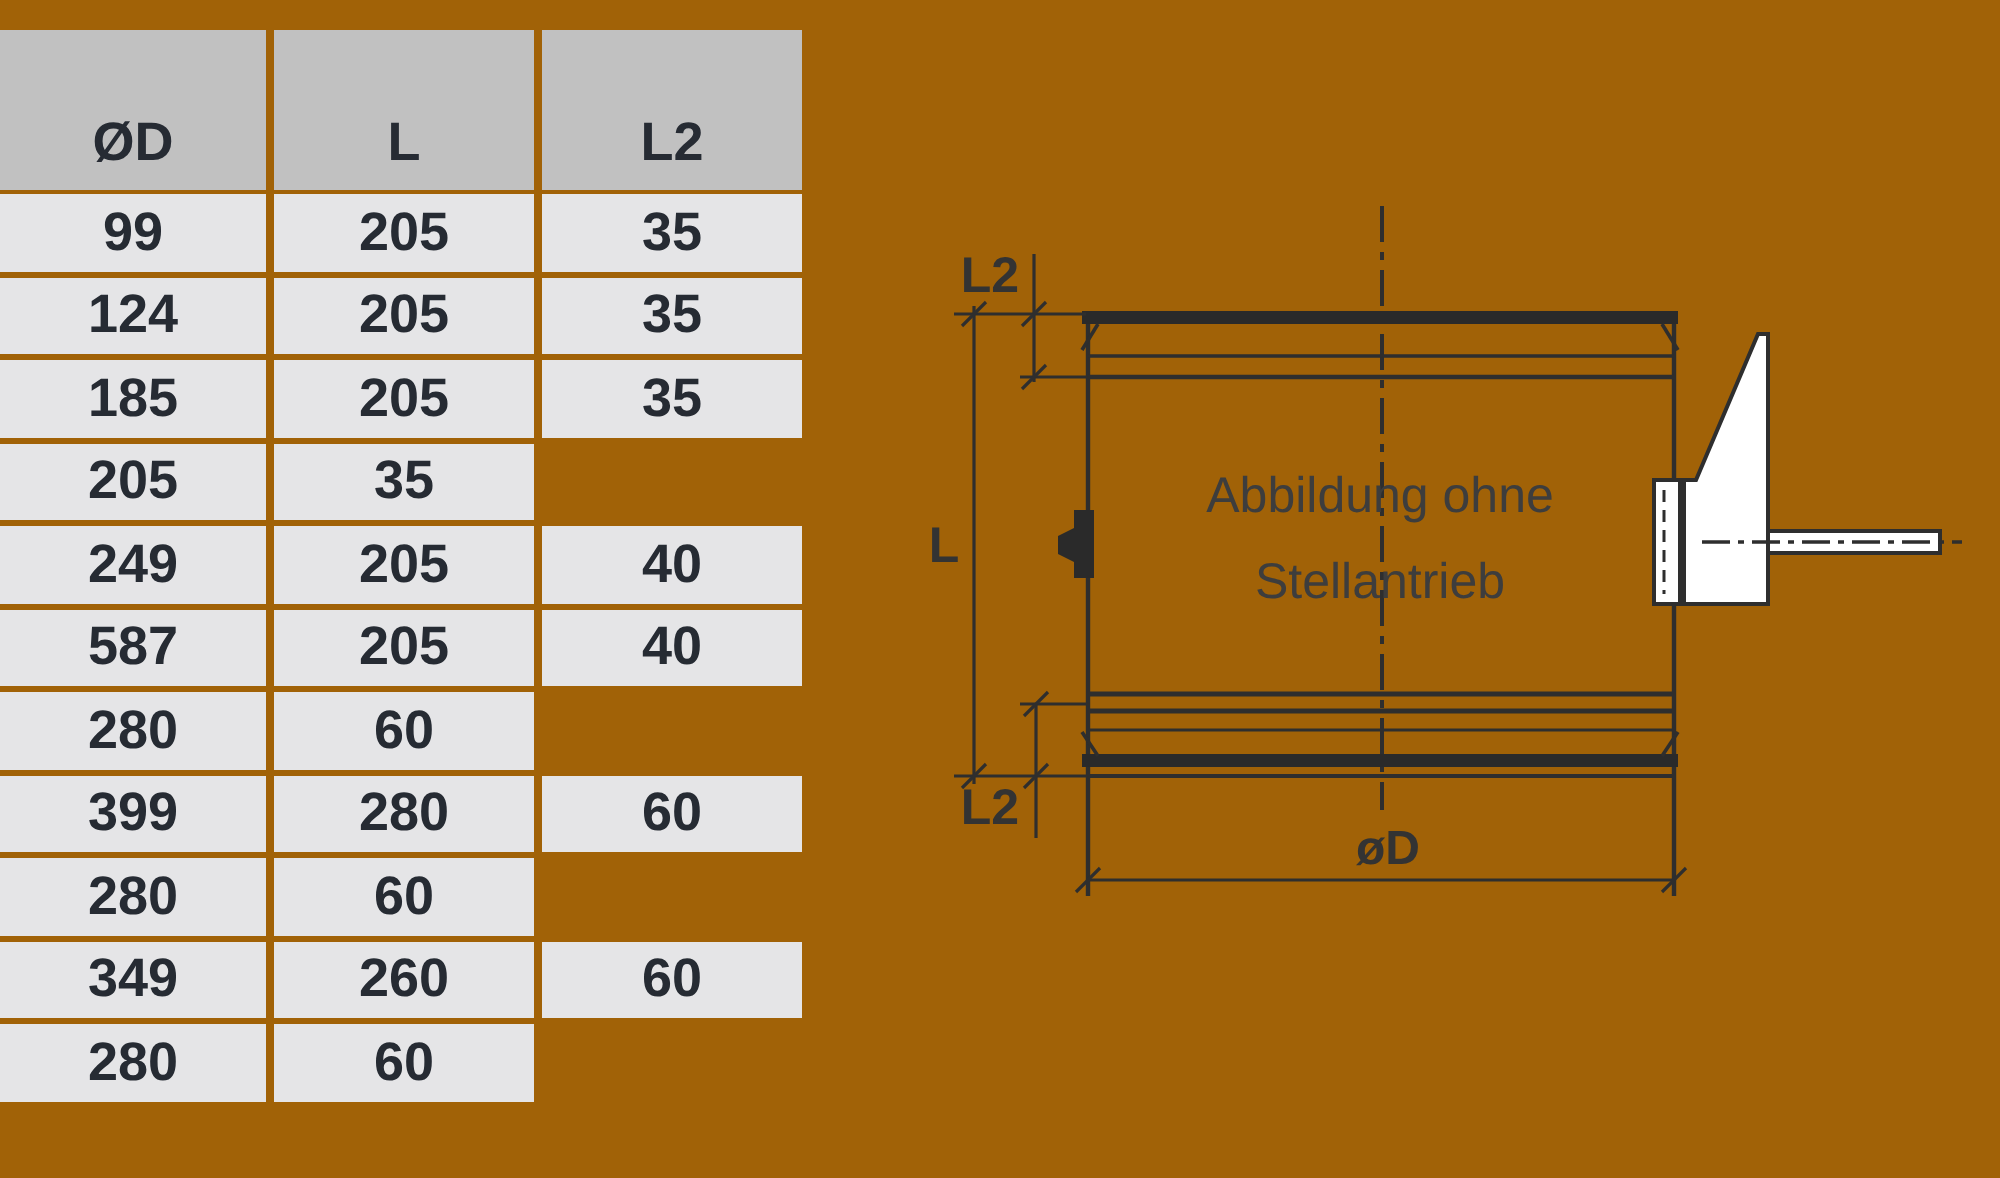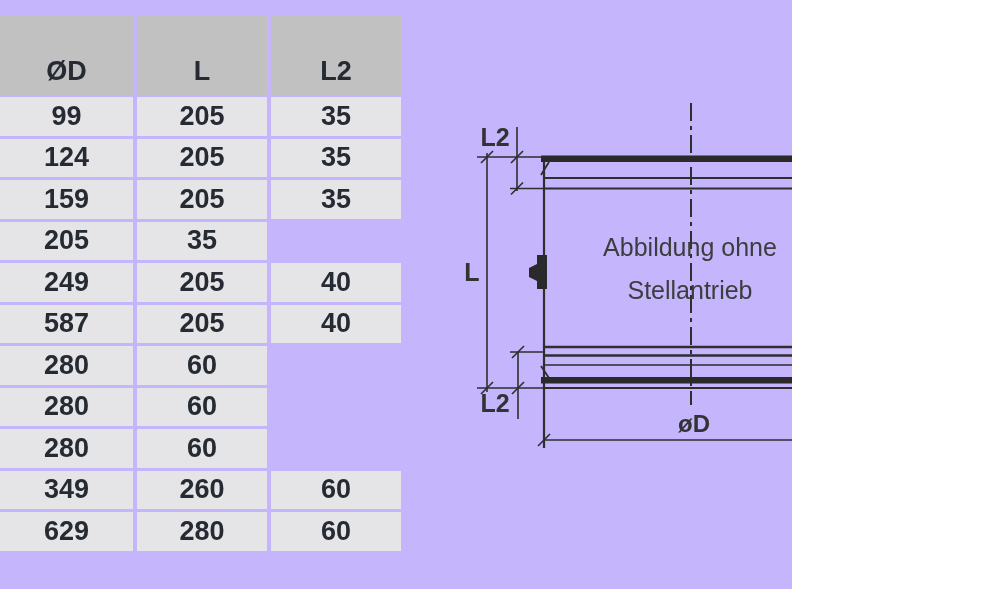"ØD" .page { background: #c4b5fd -> #a16207; width: 792px -> 1000px }
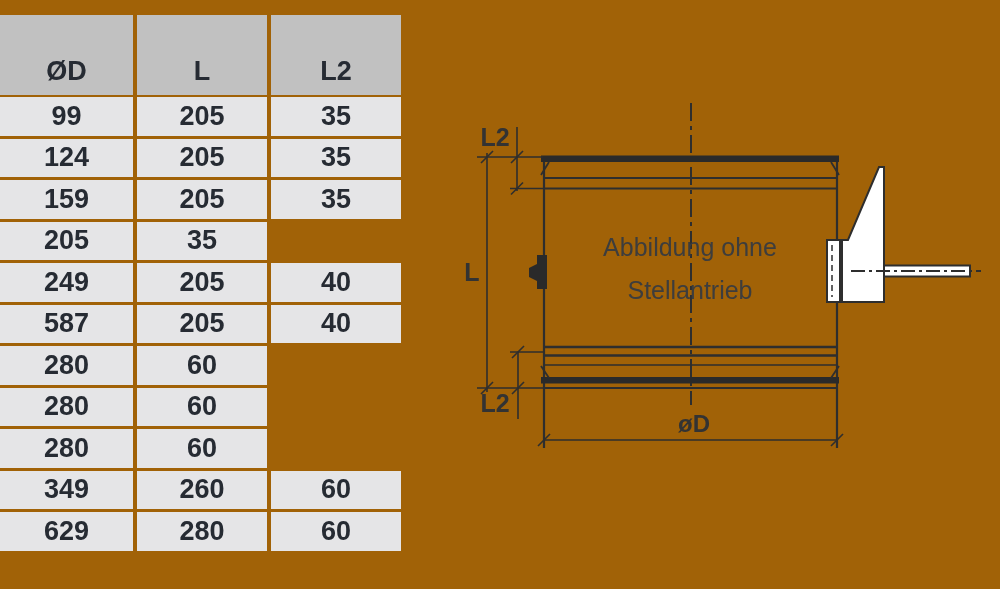"159" div.dcell { text: 159 -> 185 }
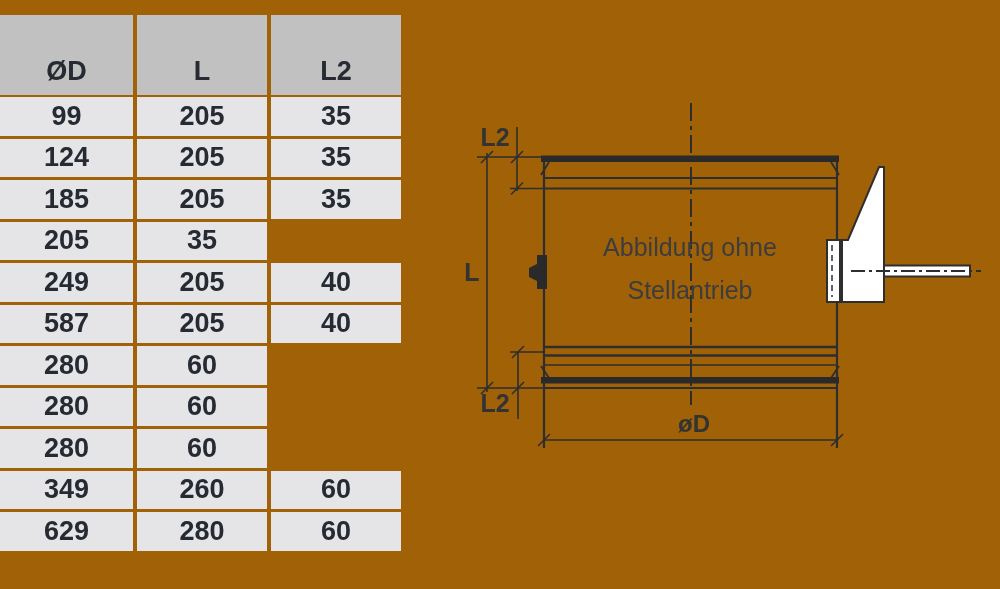"399" div.dcell { html: none -> <div>399</div> }
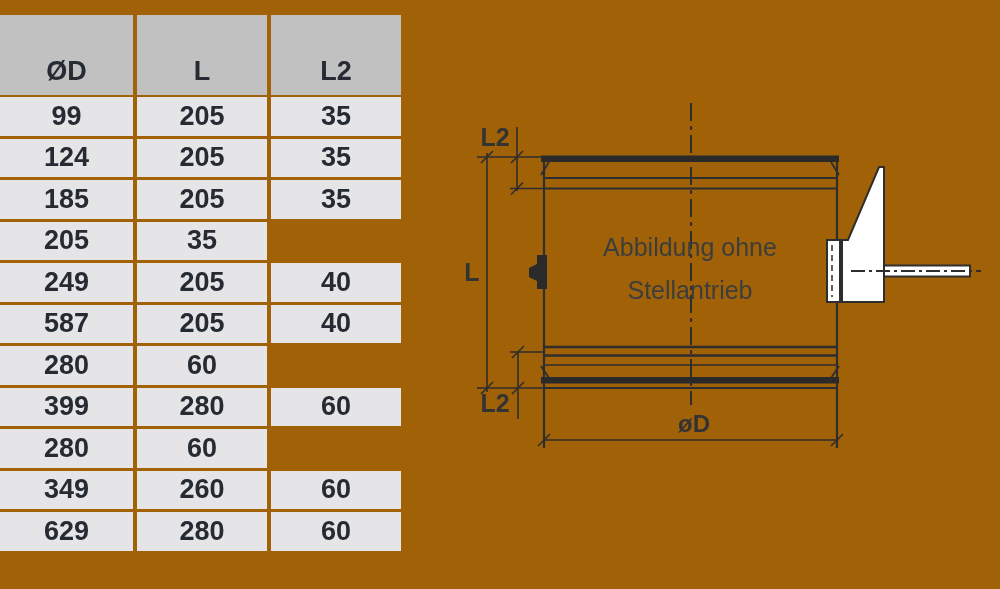"629" div.dcell { html: <div>629</div> -> none }
